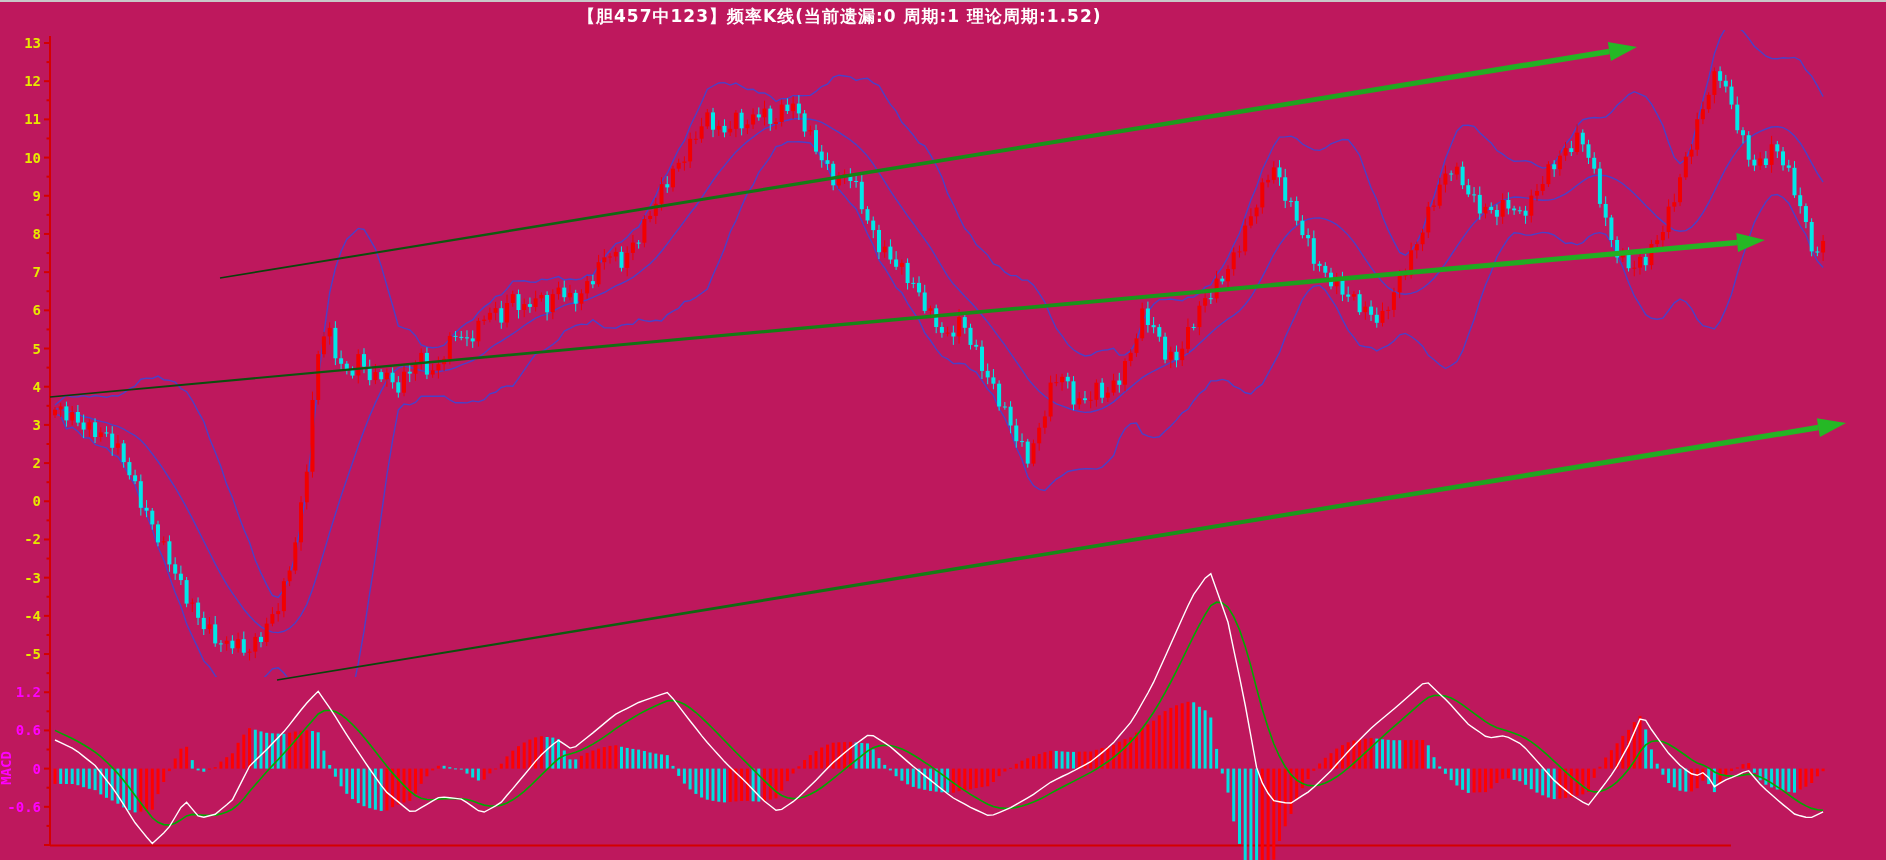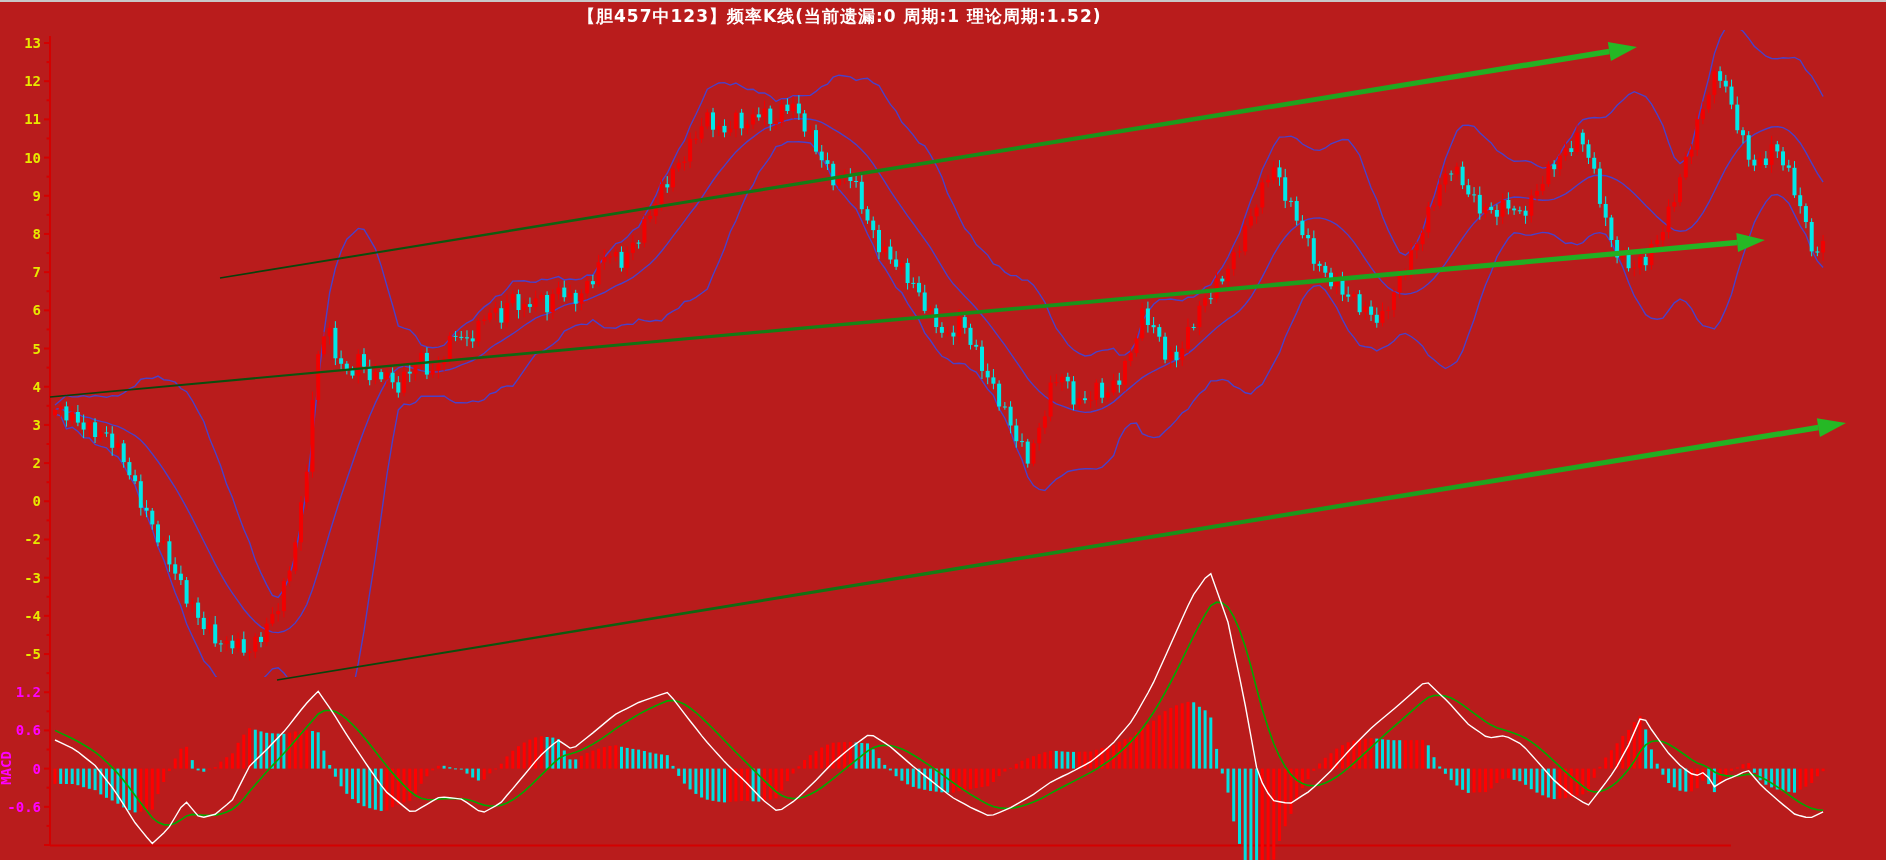"【胆457中123】频率K线(当前遗漏:0 周期:1 理论周期:1.52)" .screen { background: #b91c1c -> #be185d }
